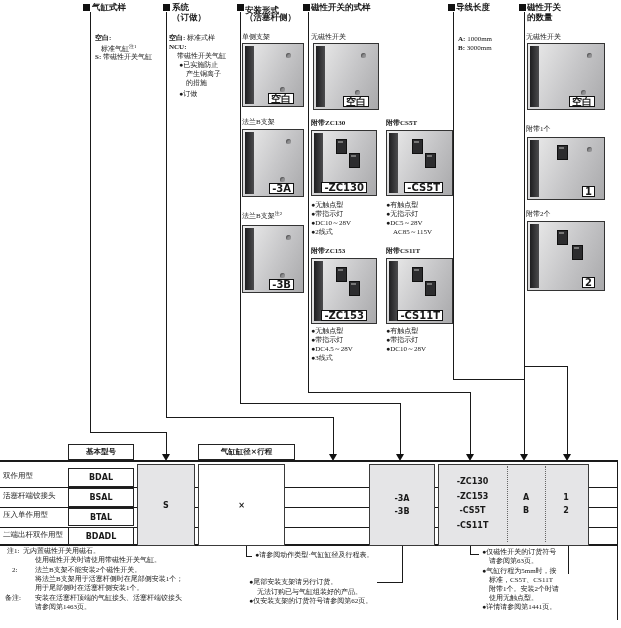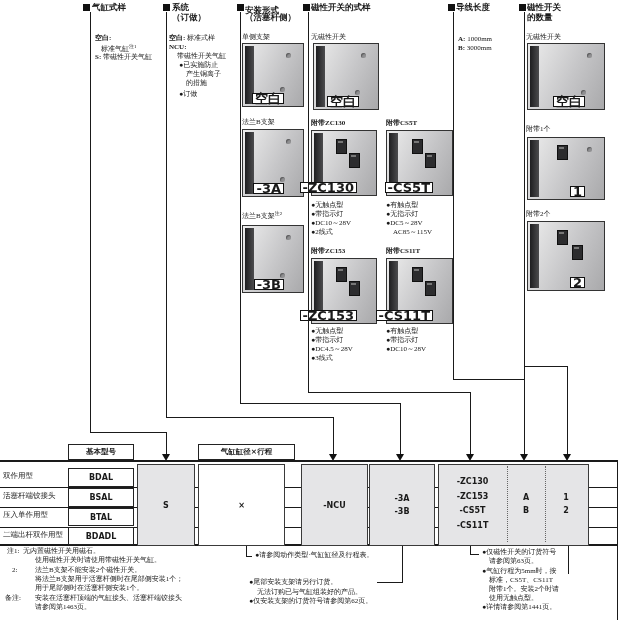"空白" .tag { font-size: 13px -> 10px; right: 19px -> 9px }
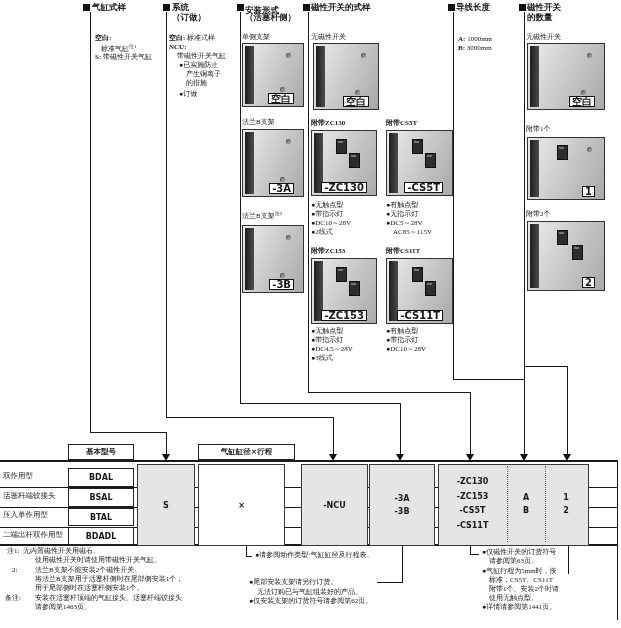"-NCU" div.cell { html: <div>-NCU</div> -> none }
